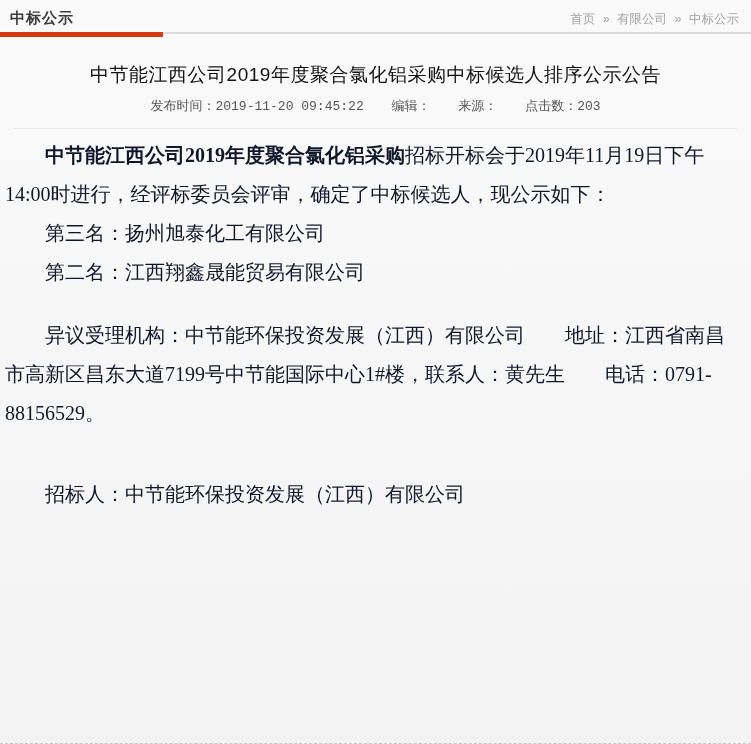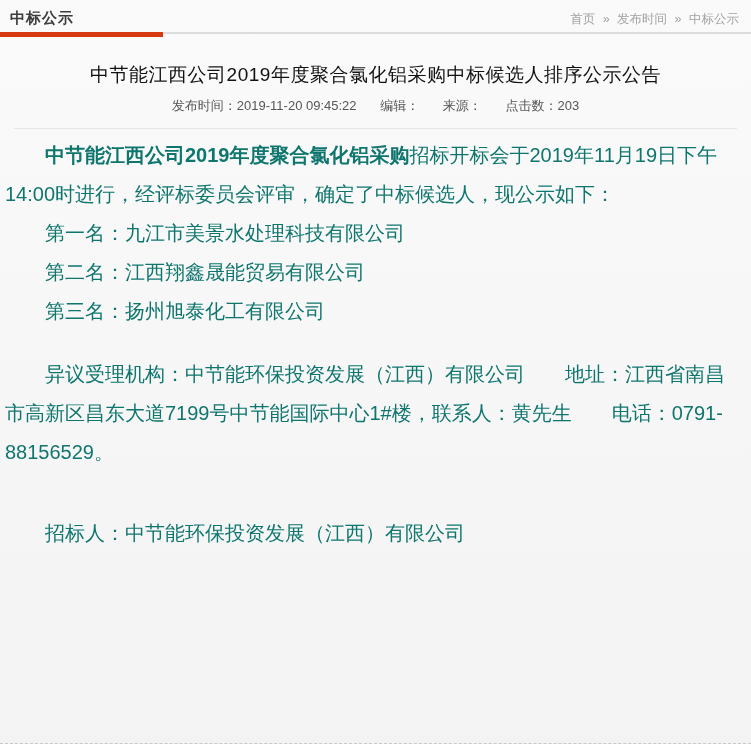"发布时间" a { text: 发布时间 -> 有限公司 }
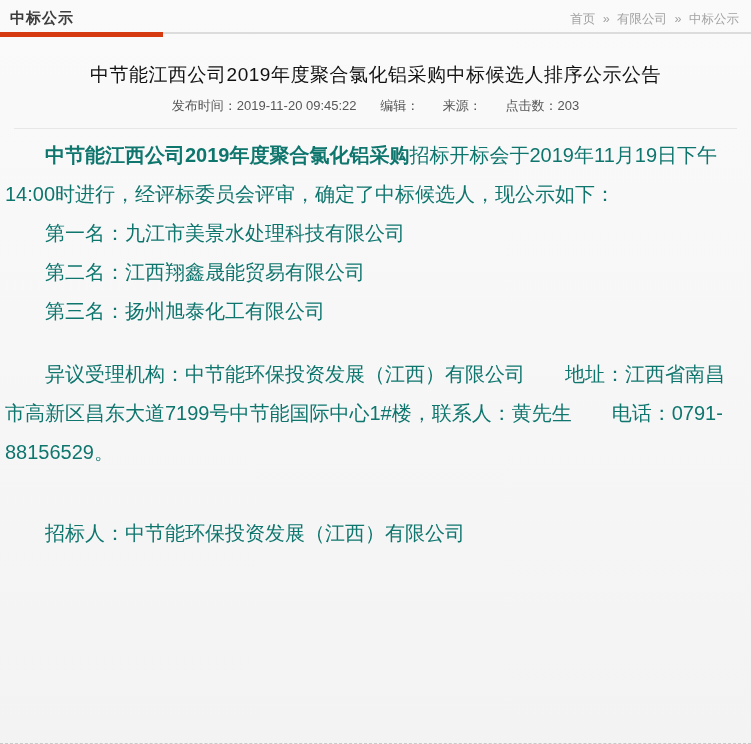"发布时间：2019-11-20 09:45:22 编辑： 来源： 点击数：203" .article-meta { font-family: none -> Liberation Mono, monospace }
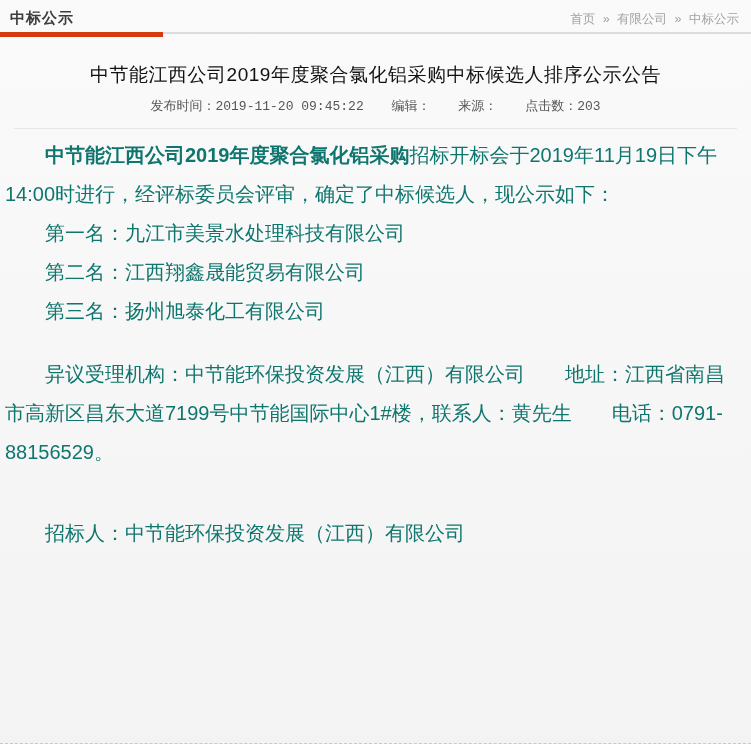"中节能江西公司2019年度聚合氯化铝采购招标开标会于2019年11月19日下午1" .article-body { color: #0f766e -> #0f172a; font-family: Liberation Sans, sans-serif -> Liberation Serif, serif }
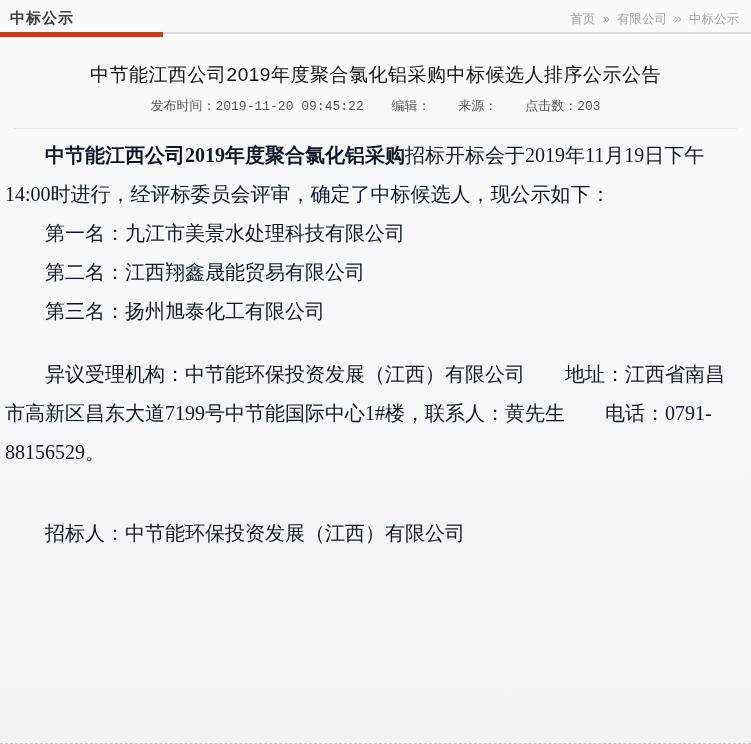"第一名：九江市美景水处理科技有限公司" p { html: <p>第一名：九江市美景水处理科技有限公司</p> -> none }
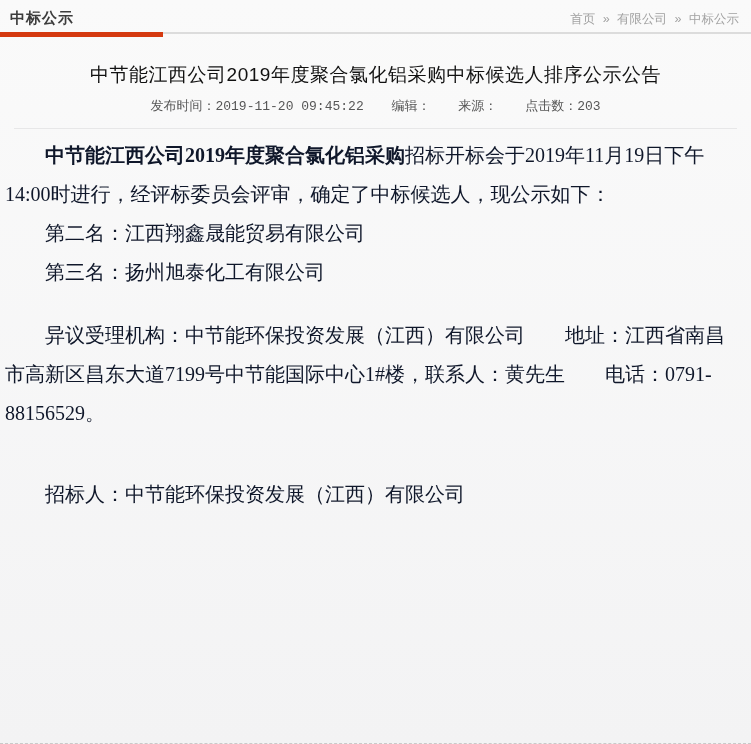"第二名：江西翔鑫晟能贸易有限公司" p { order: before "第三名：扬州旭泰化工有限公司" -> after "第三名：扬州旭泰化工有限公司" }
